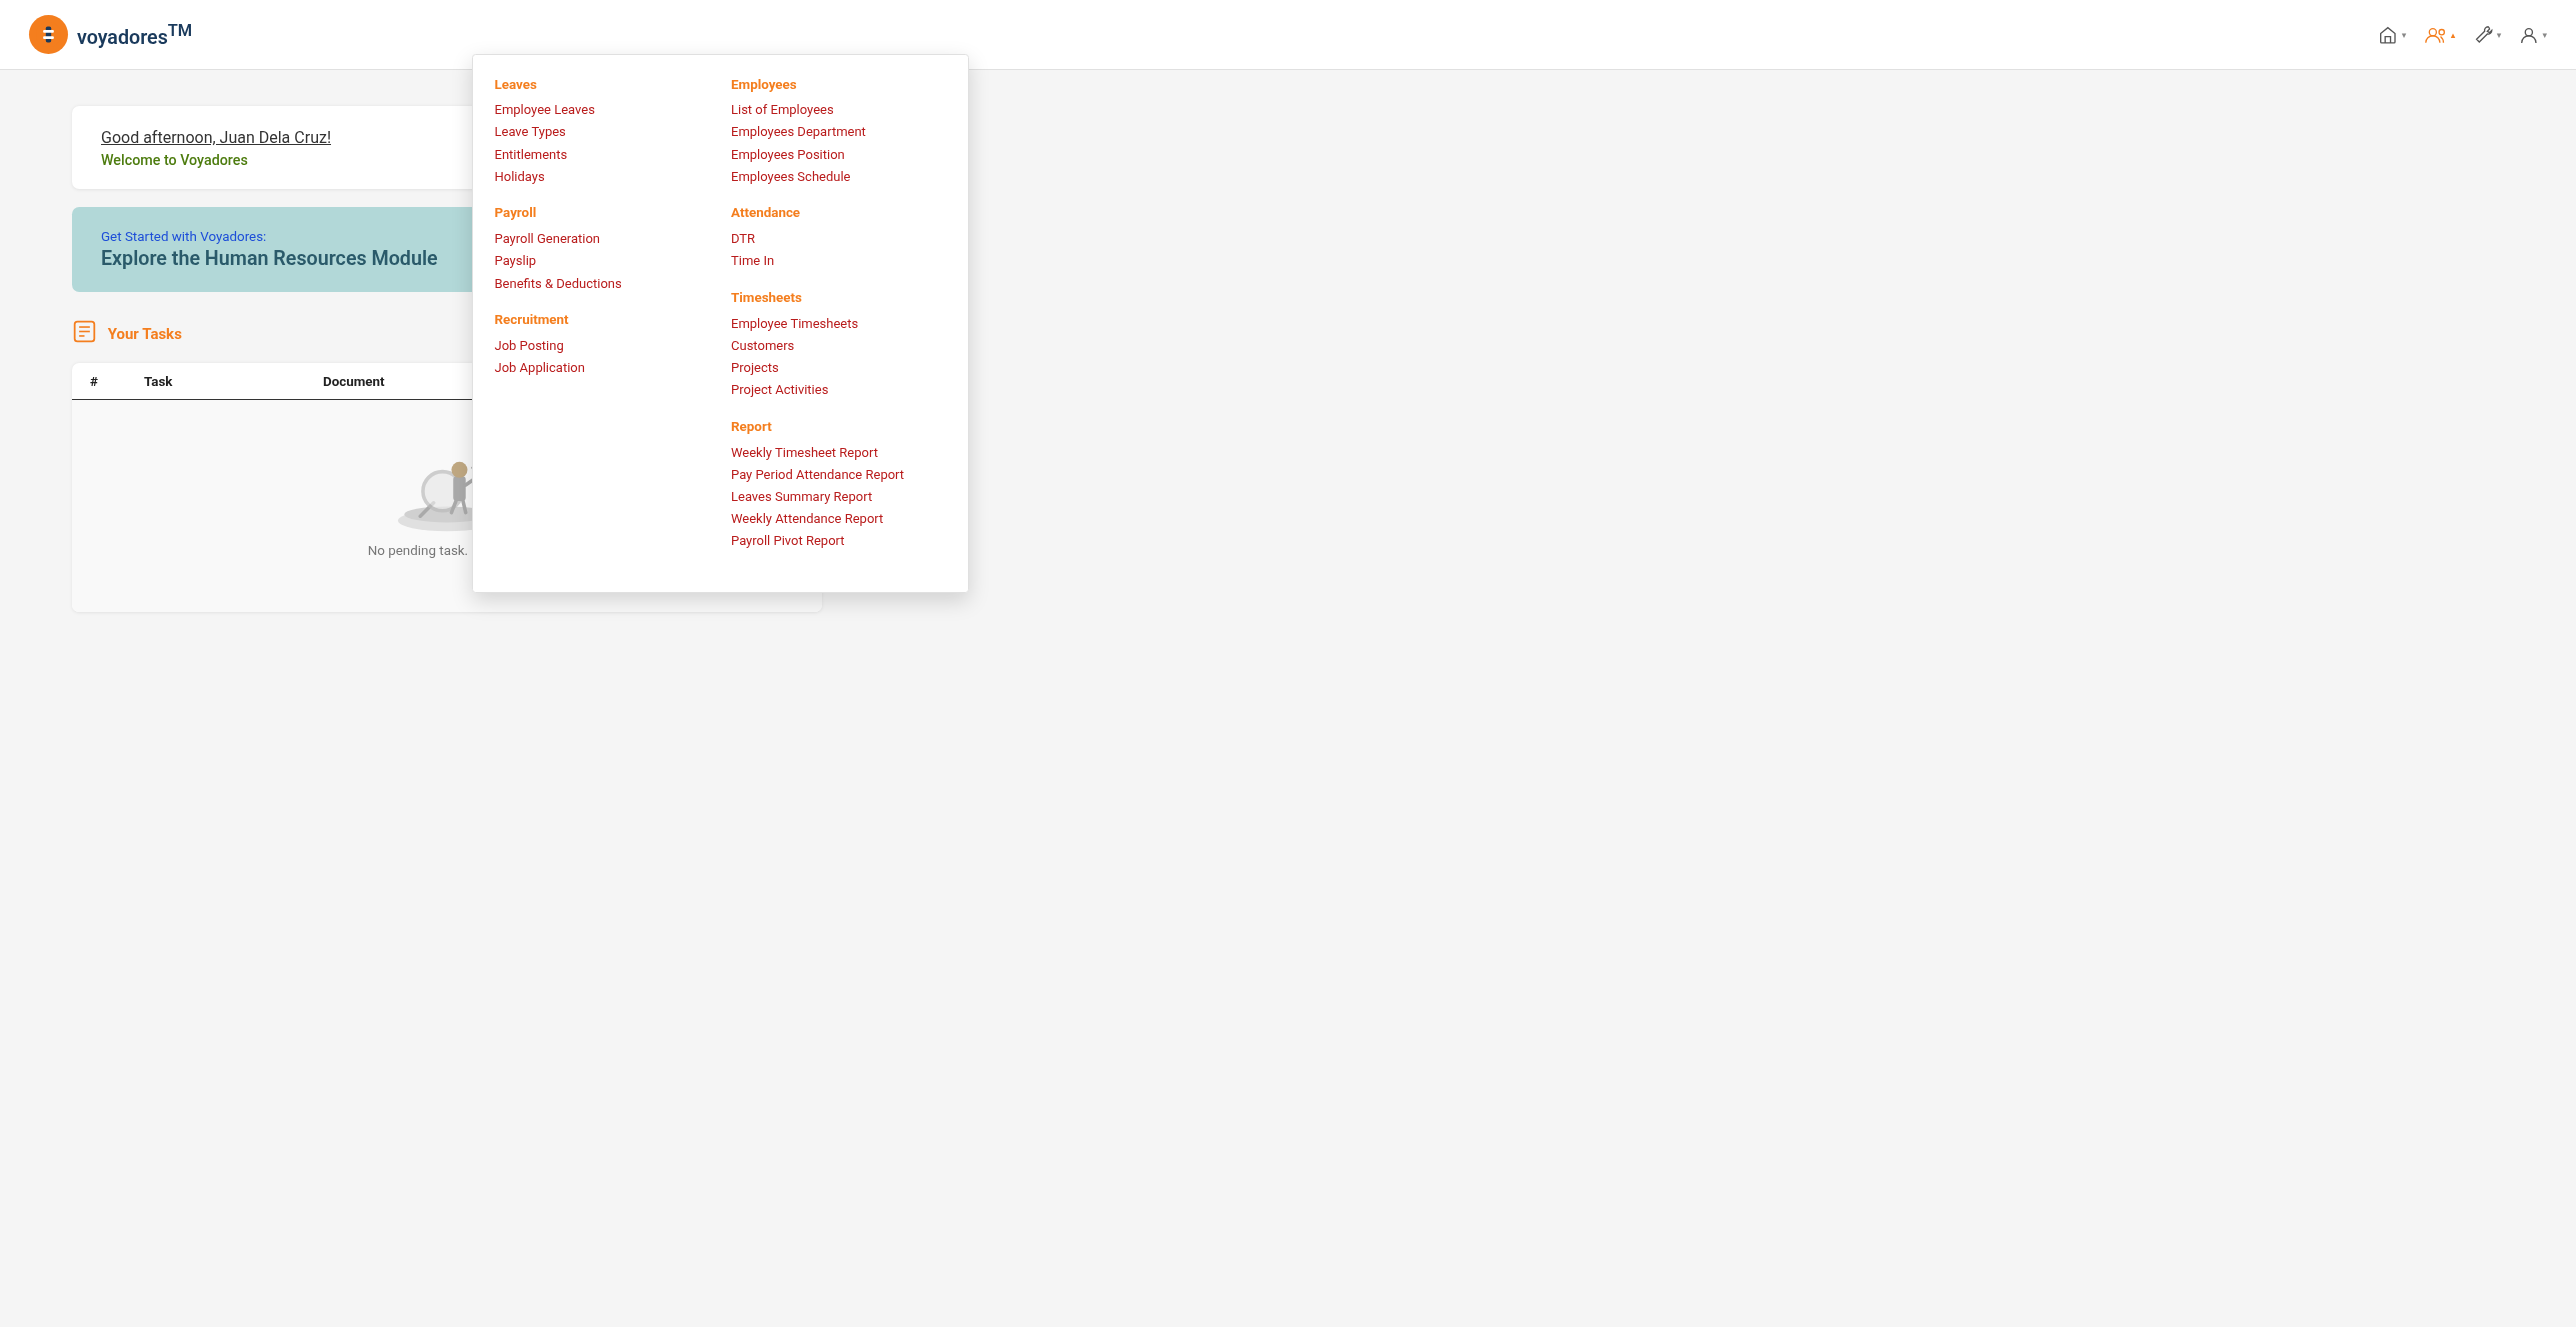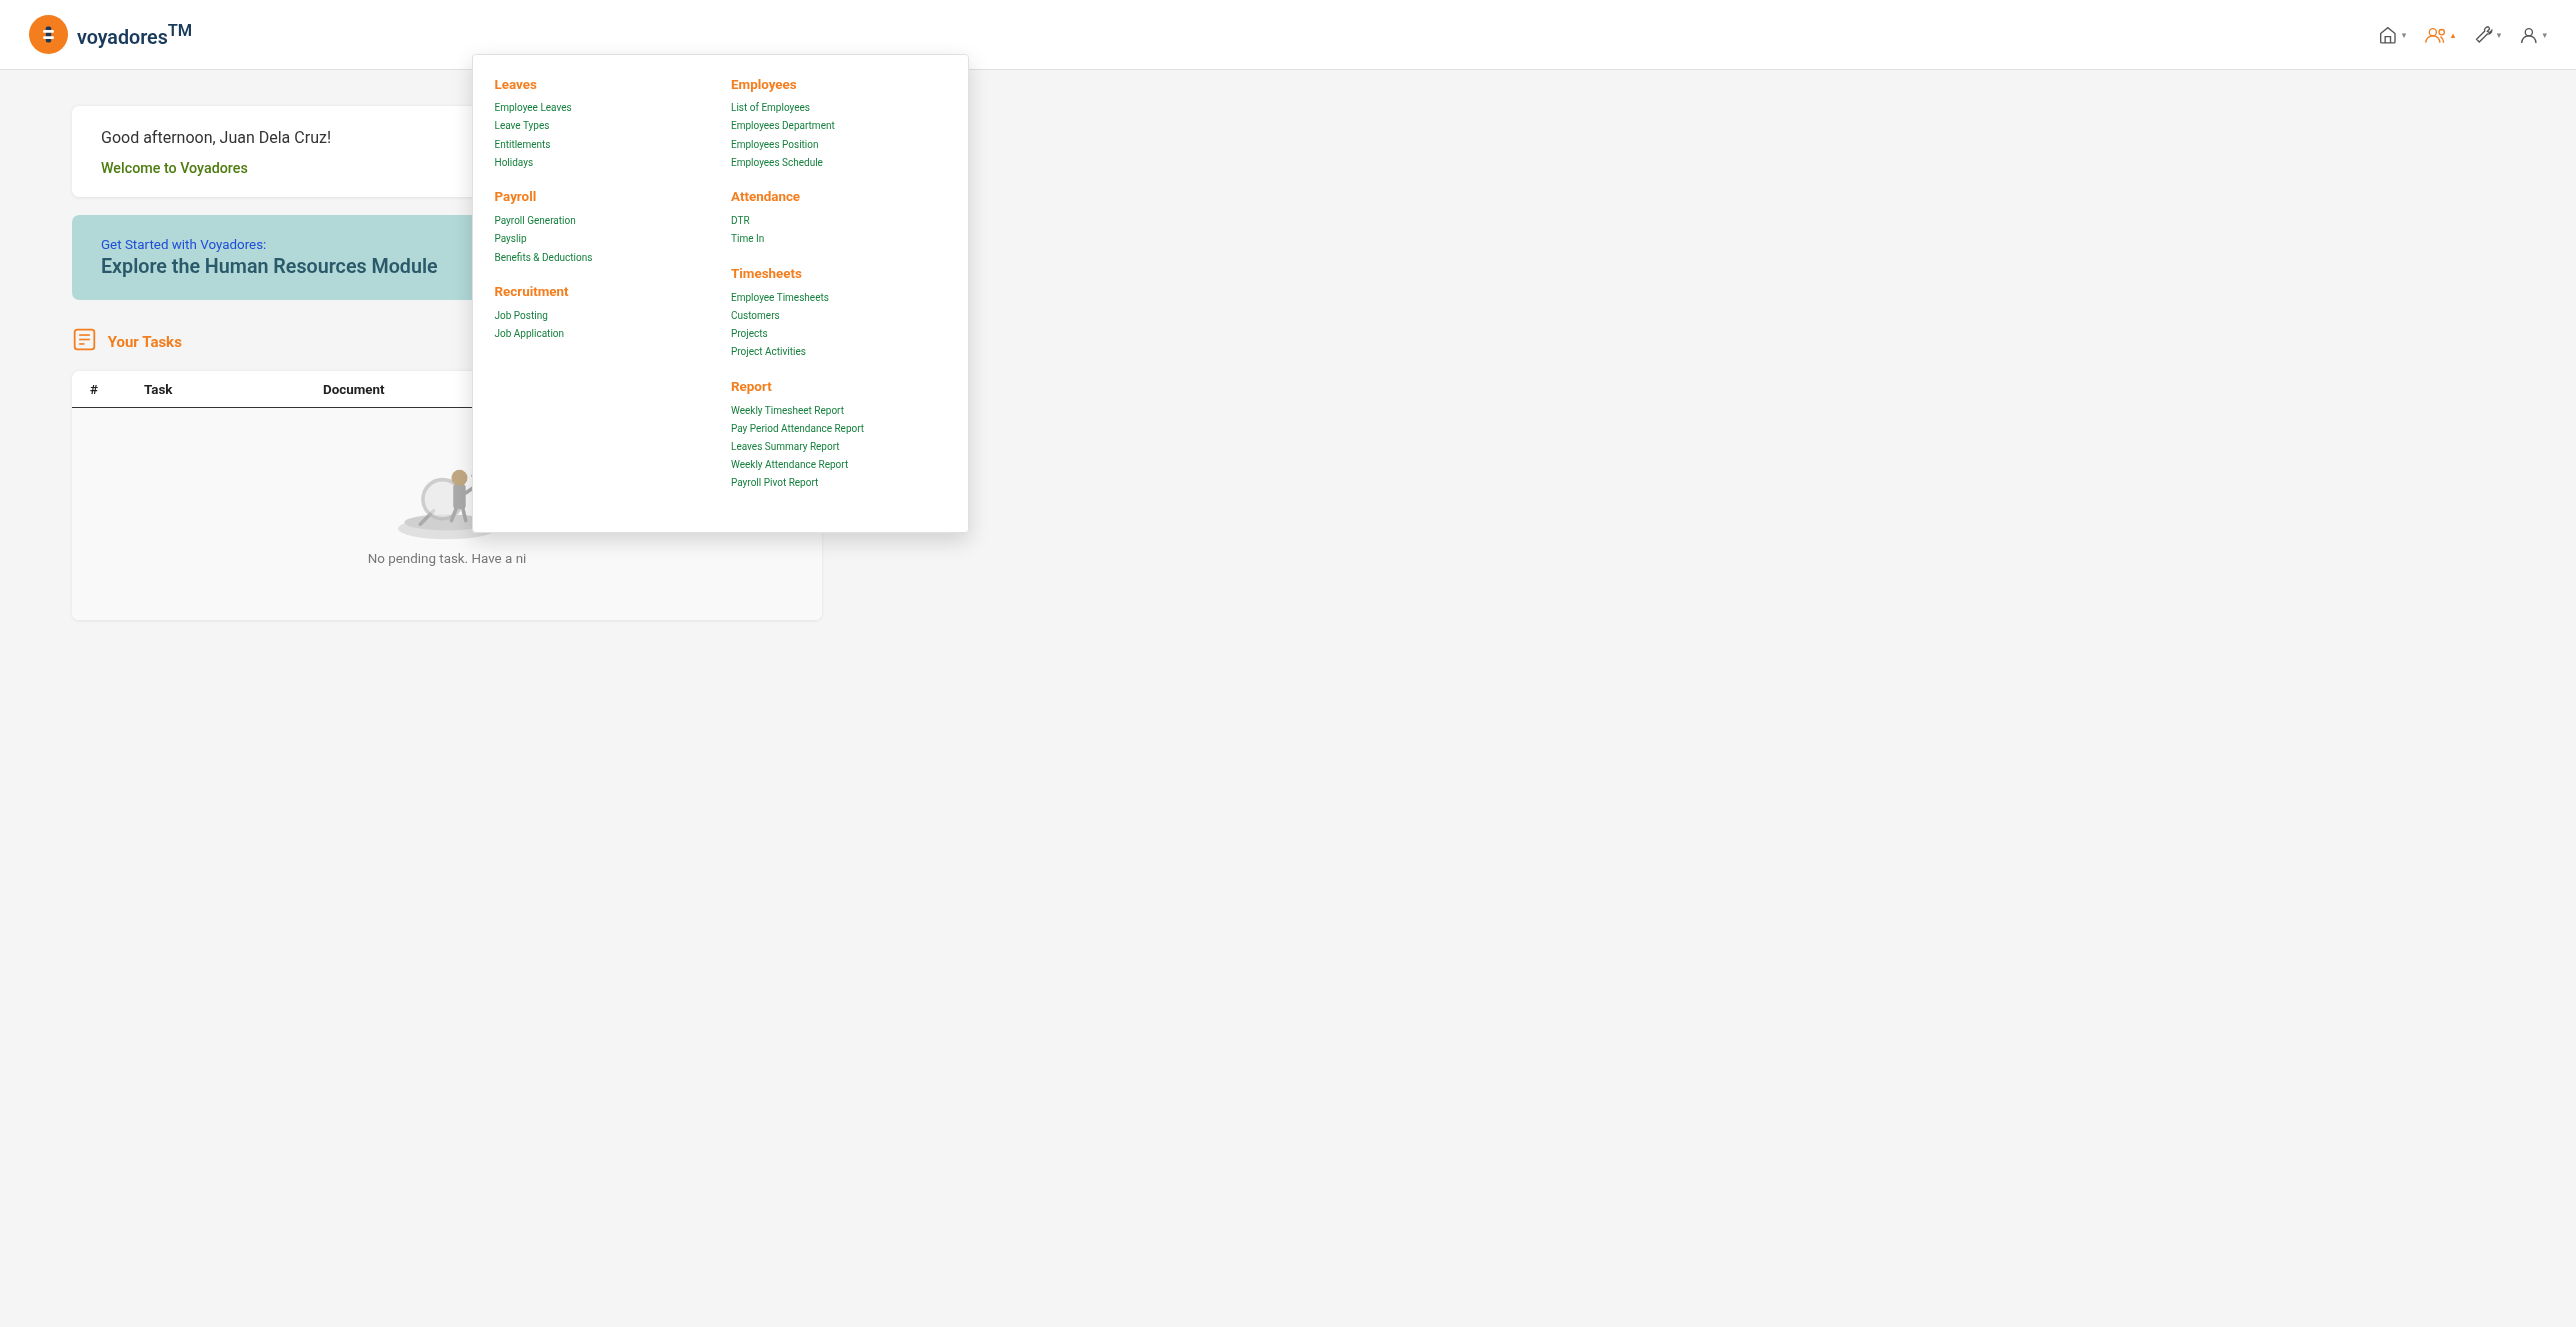"Employee Leaves" .menu-item { color: #15803d -> #b91c1c; font-size: 10px -> 13px }
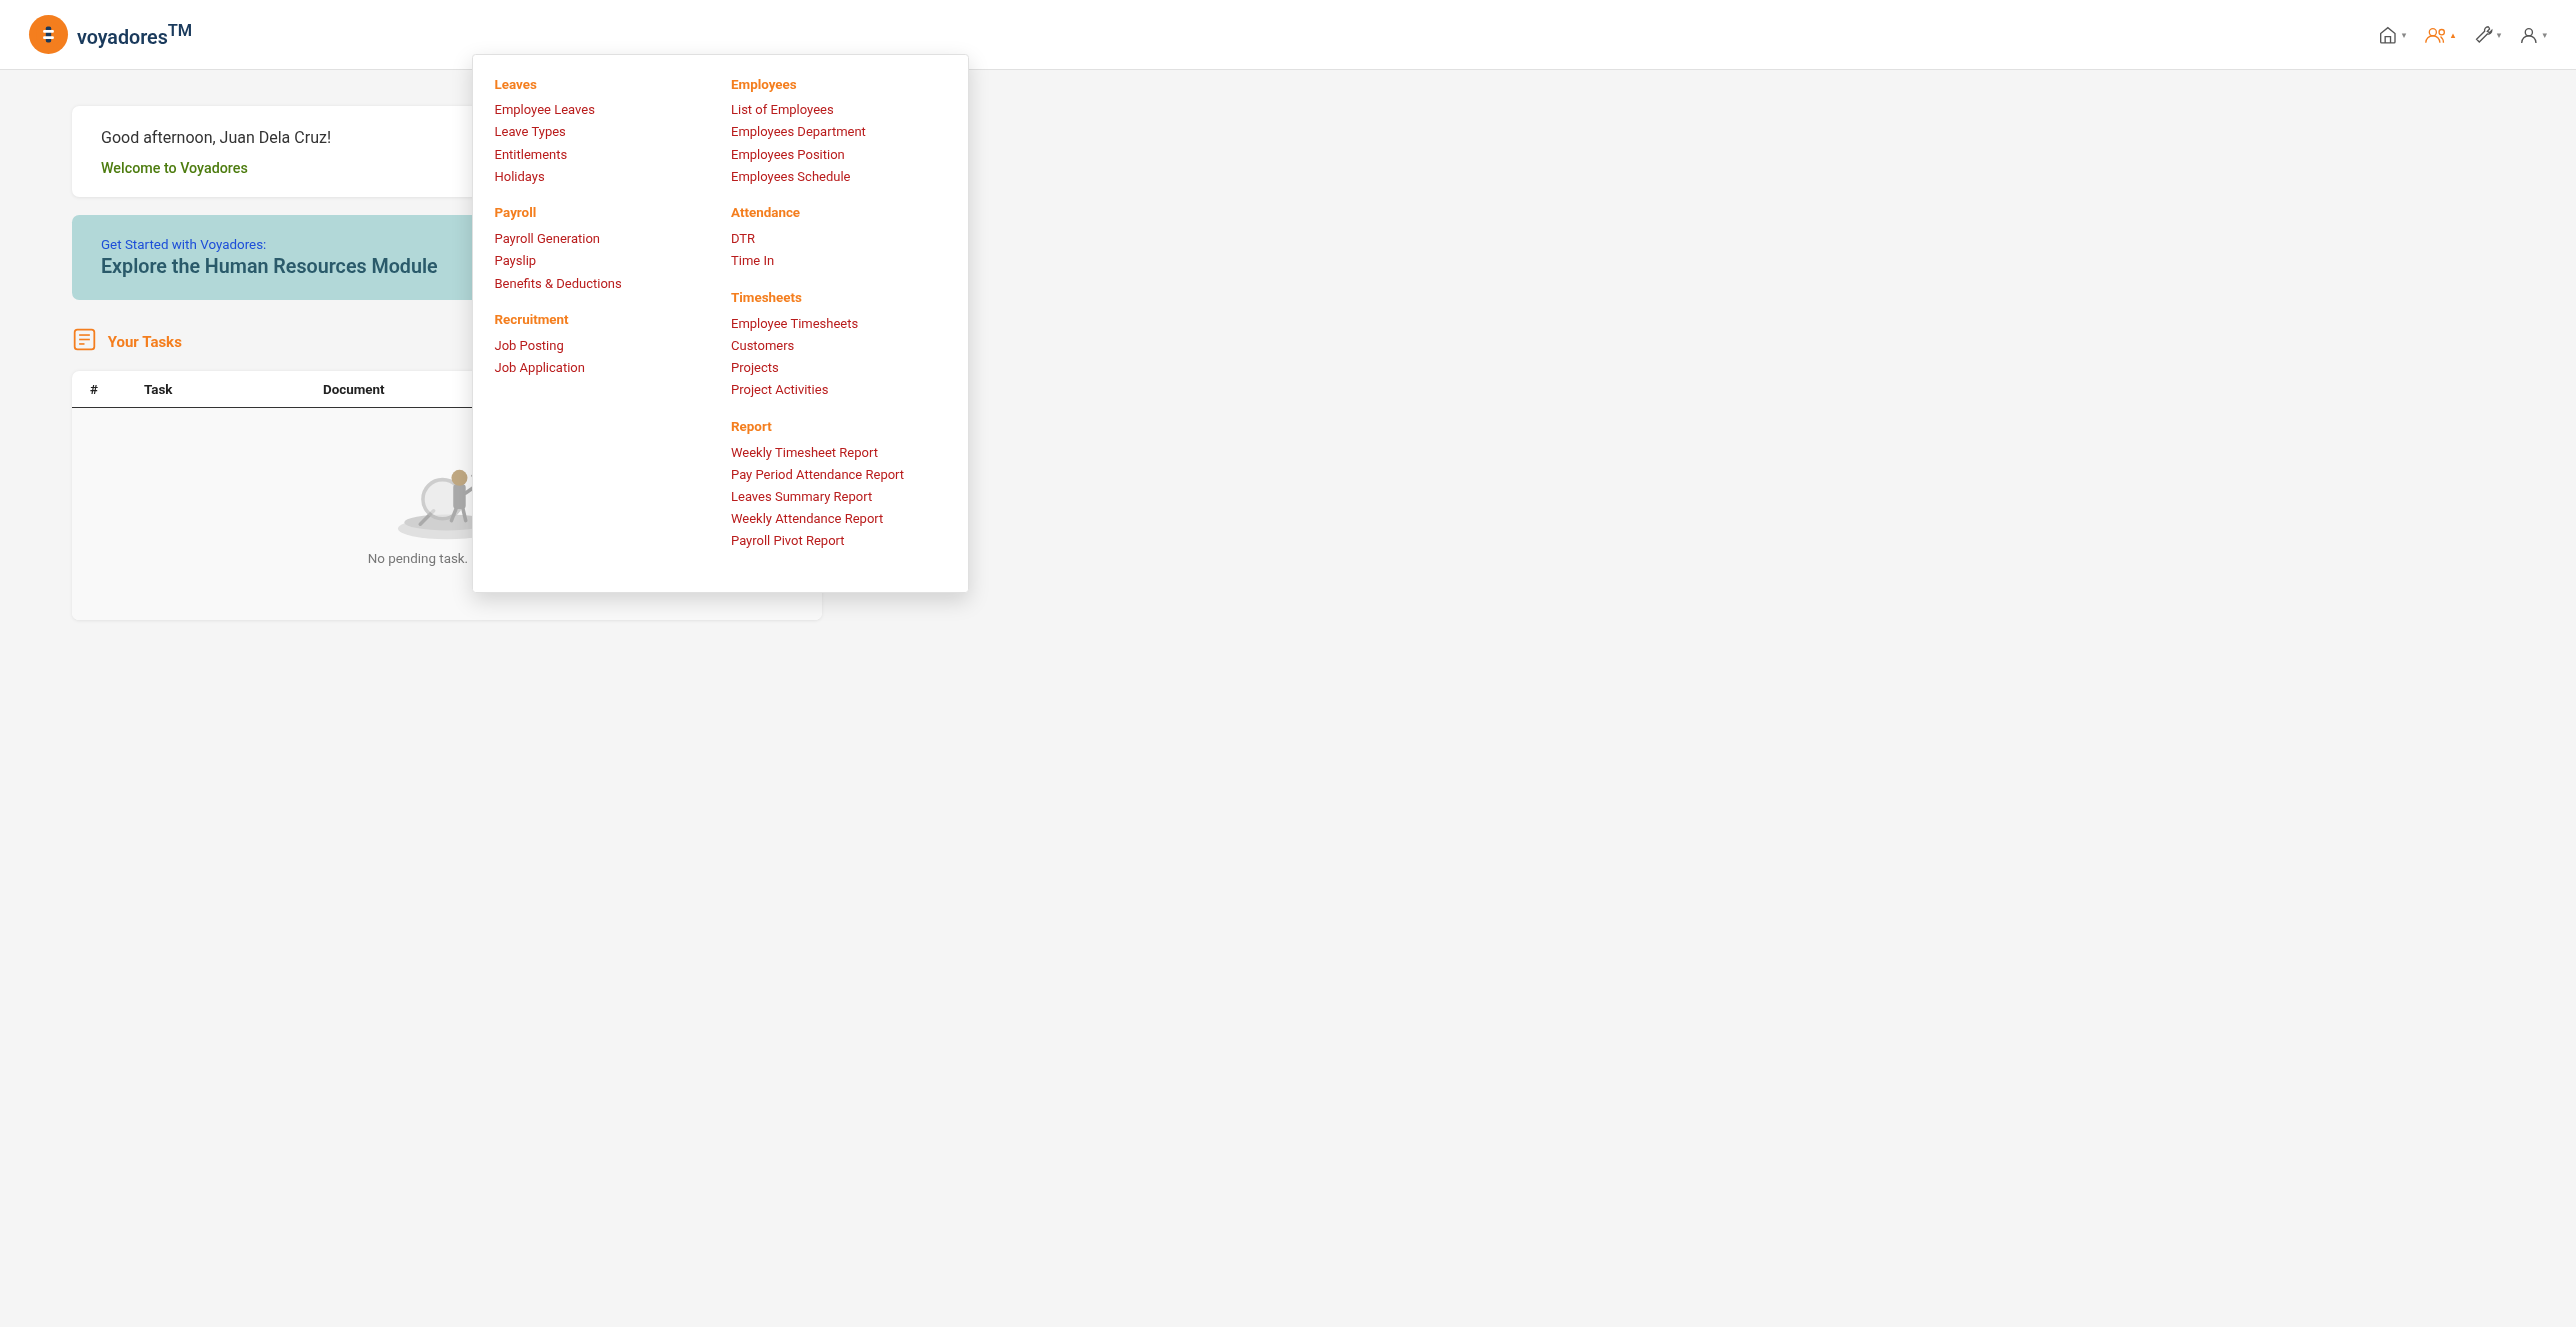"Good afternoon, Juan Dela Cruz!" .greeting-name { margin-bottom: 13px -> 5px; text-decoration: none -> underline }
